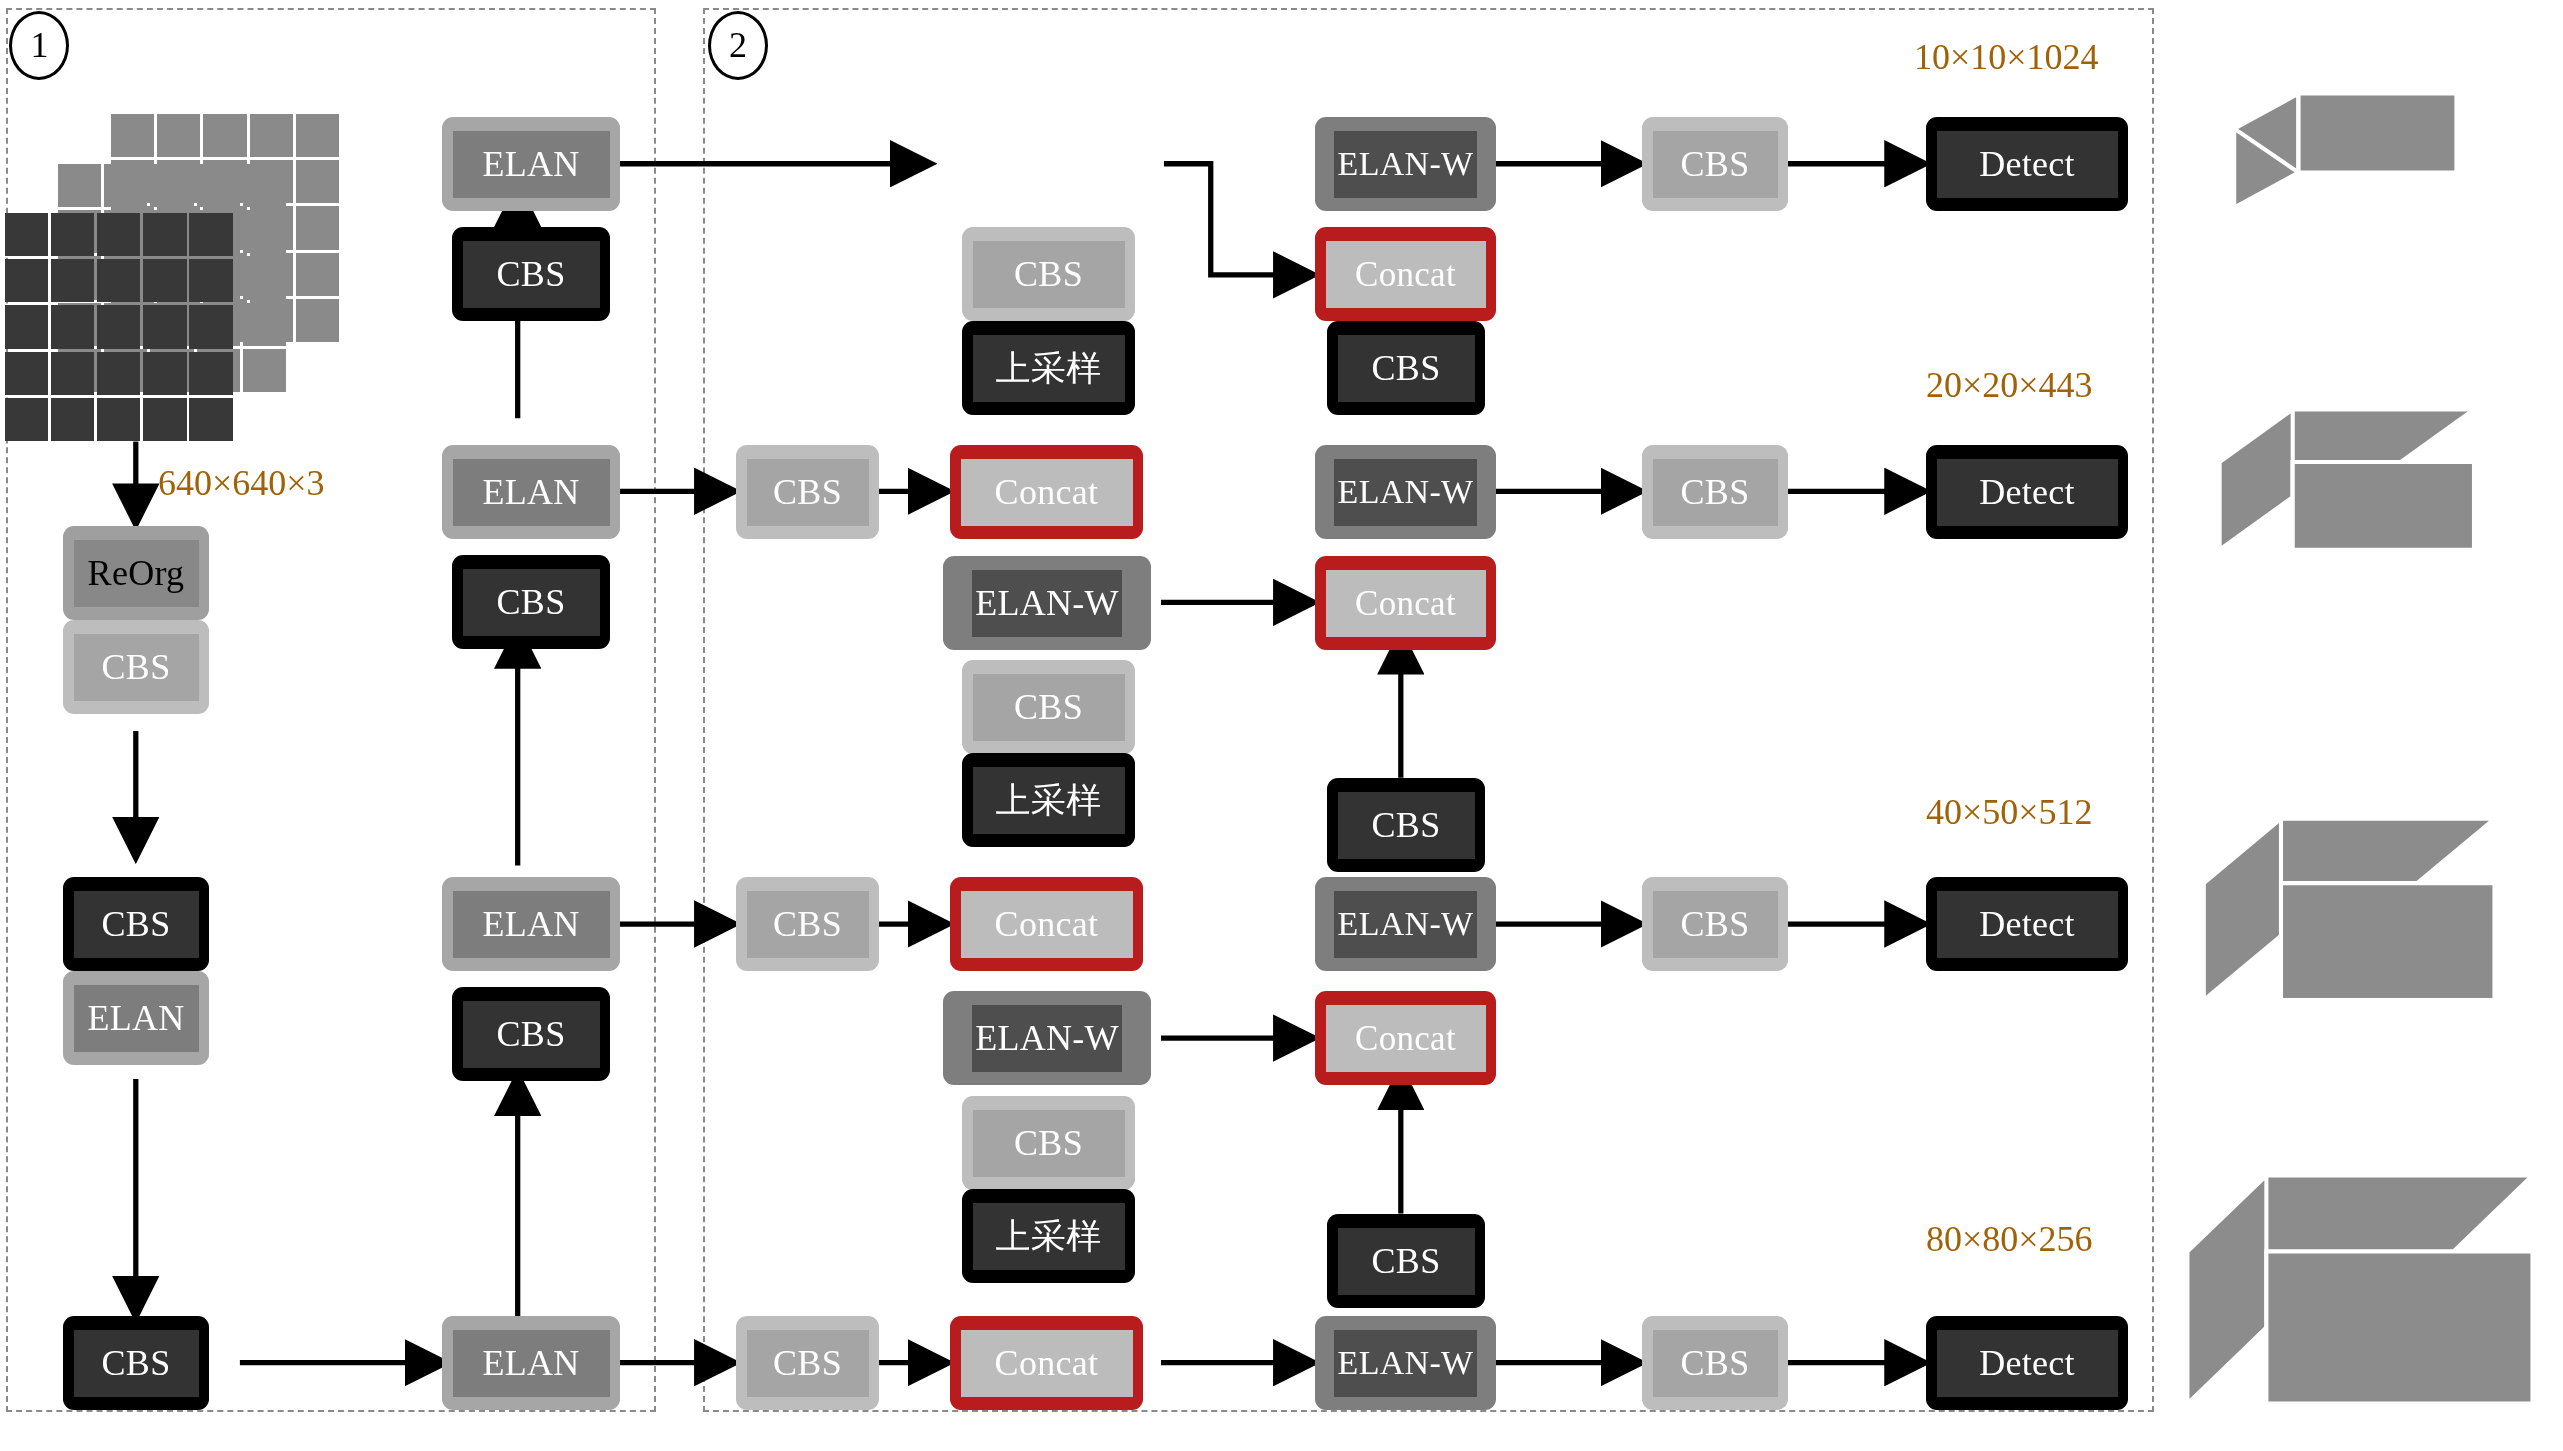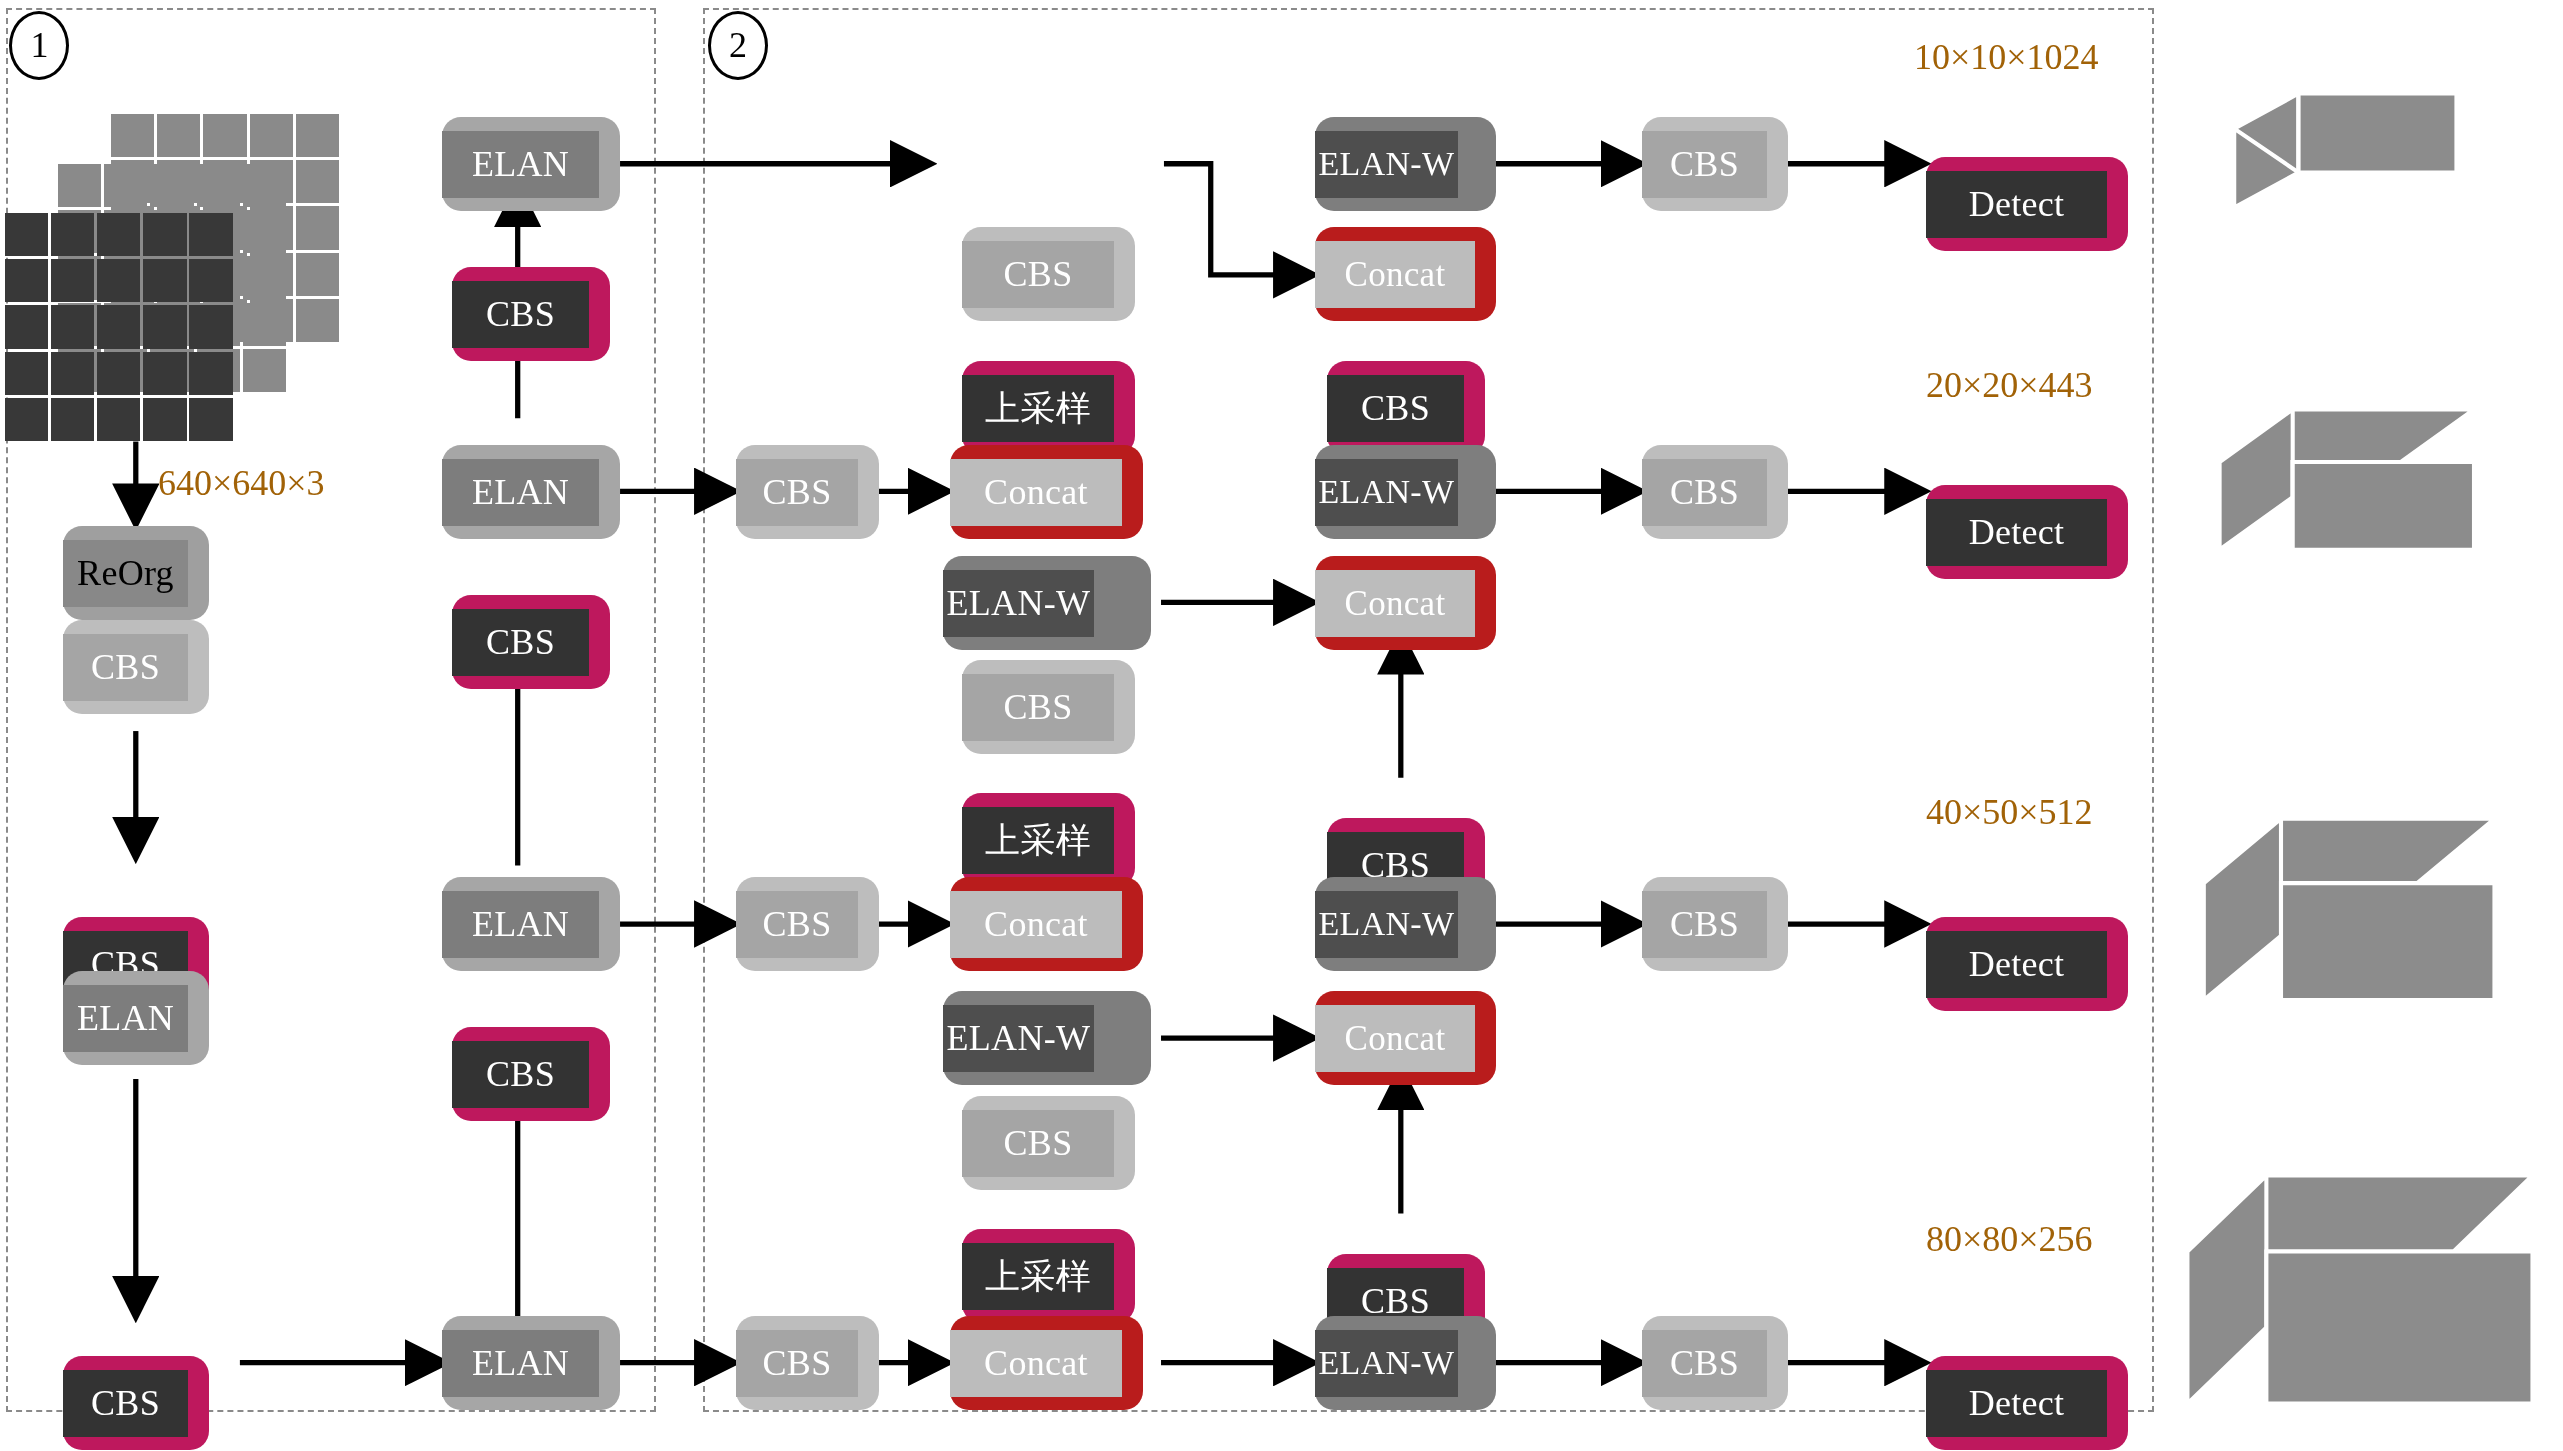"ELAN" .node { border-radius: 19px -> 11px; justify-content: none -> center }
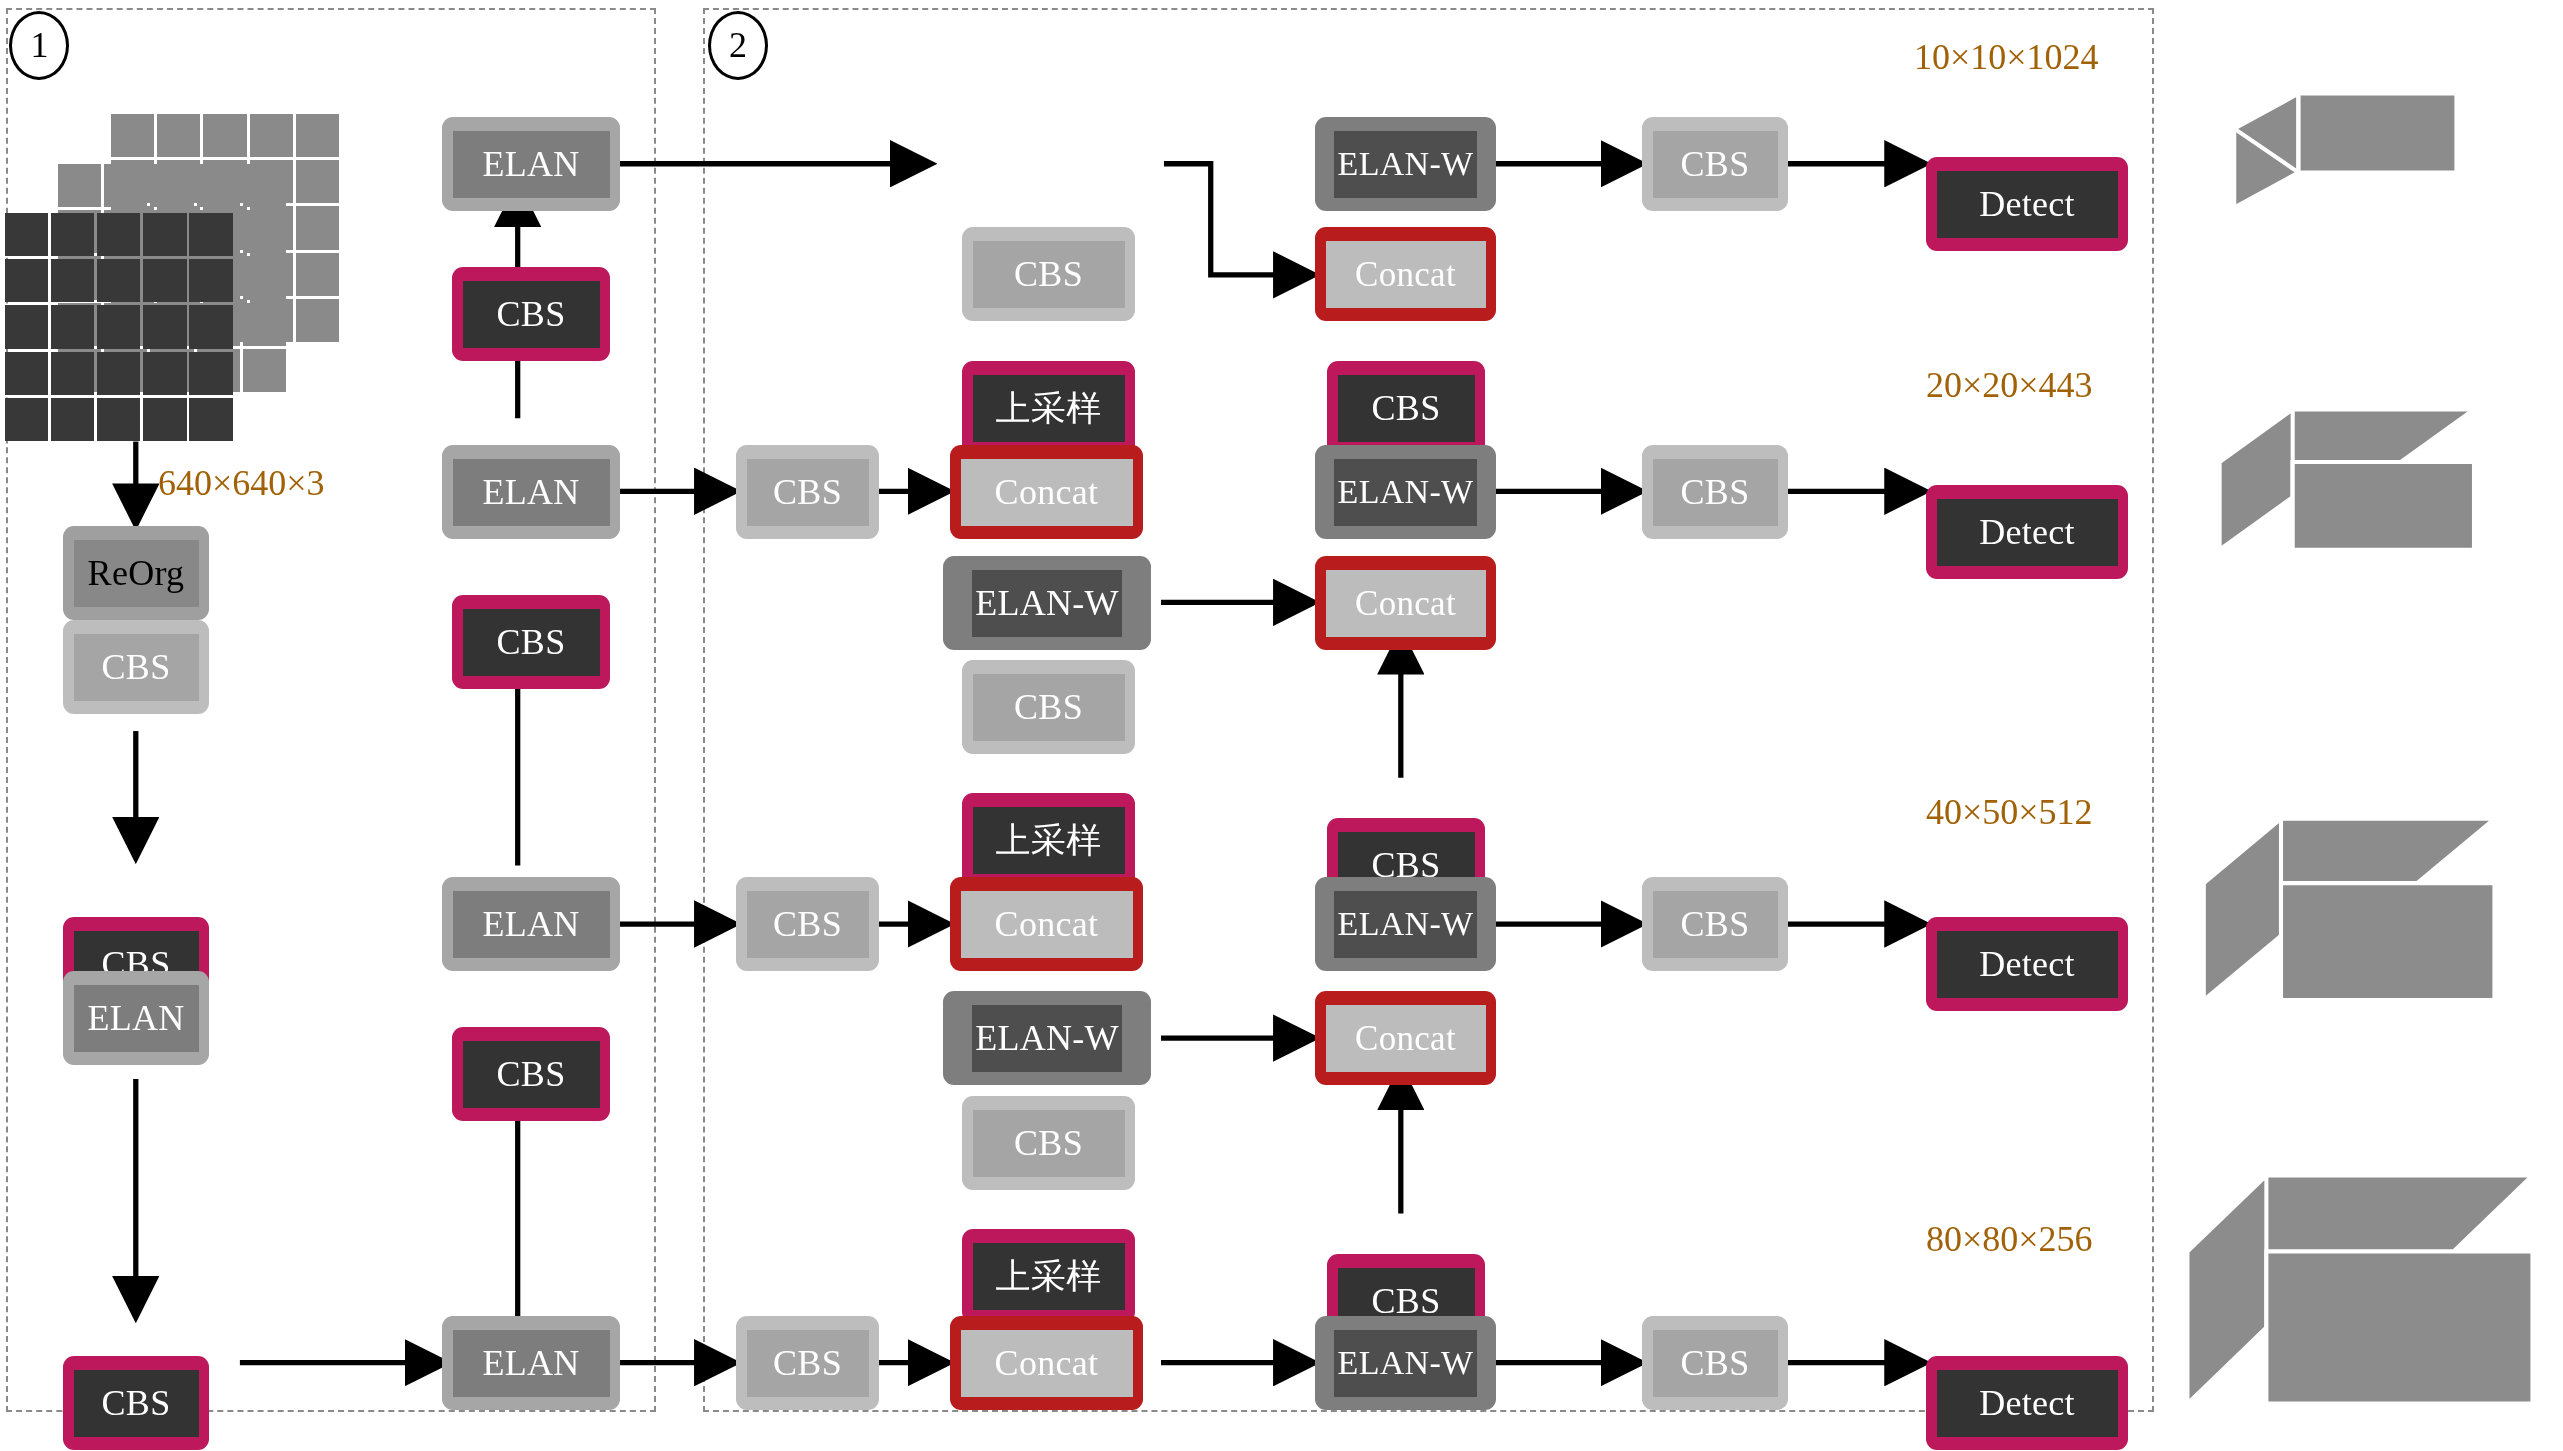"Detect" .t-dark { background: #be185d -> #000000; margin-top: 40px -> none }
